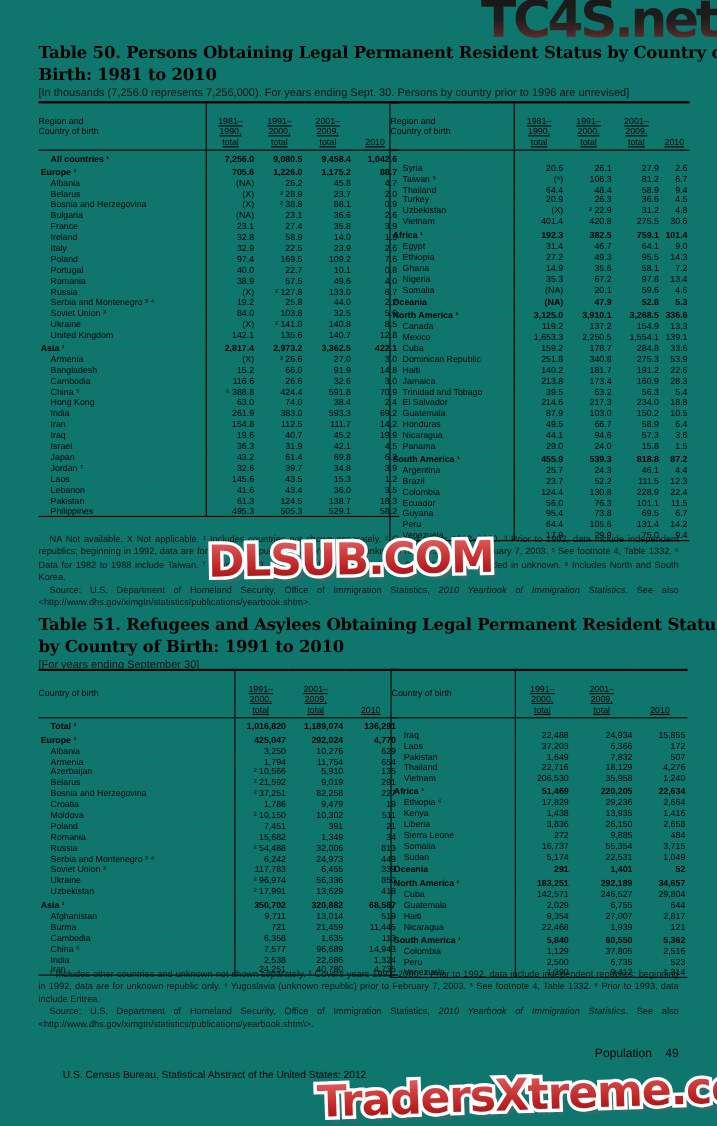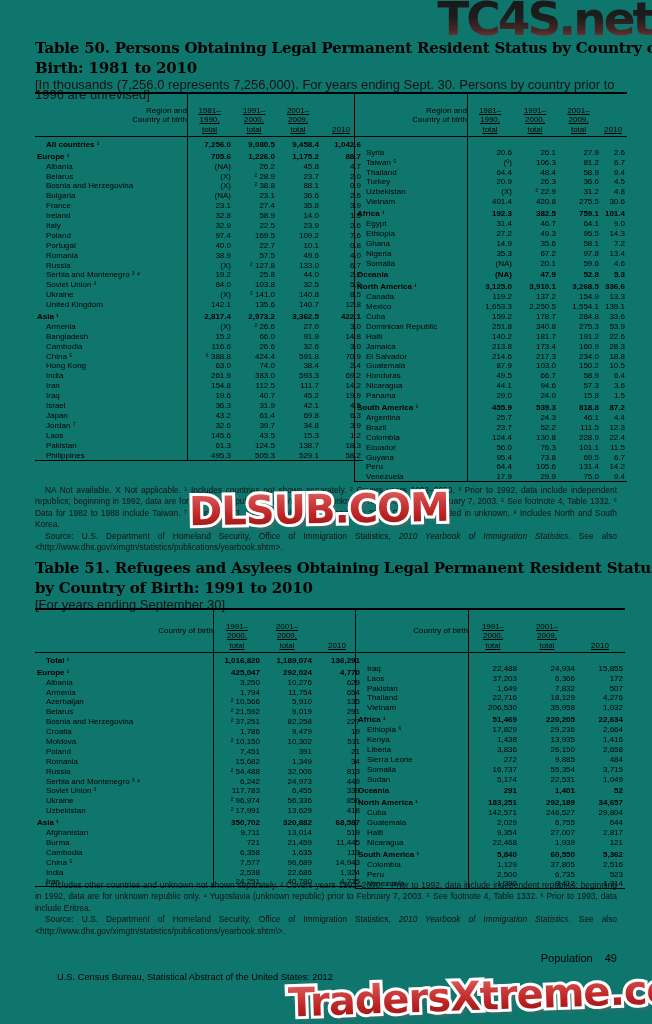"[In thousands (7,256.0 represents" .tbl-note { font-size: 13px -> 10px }
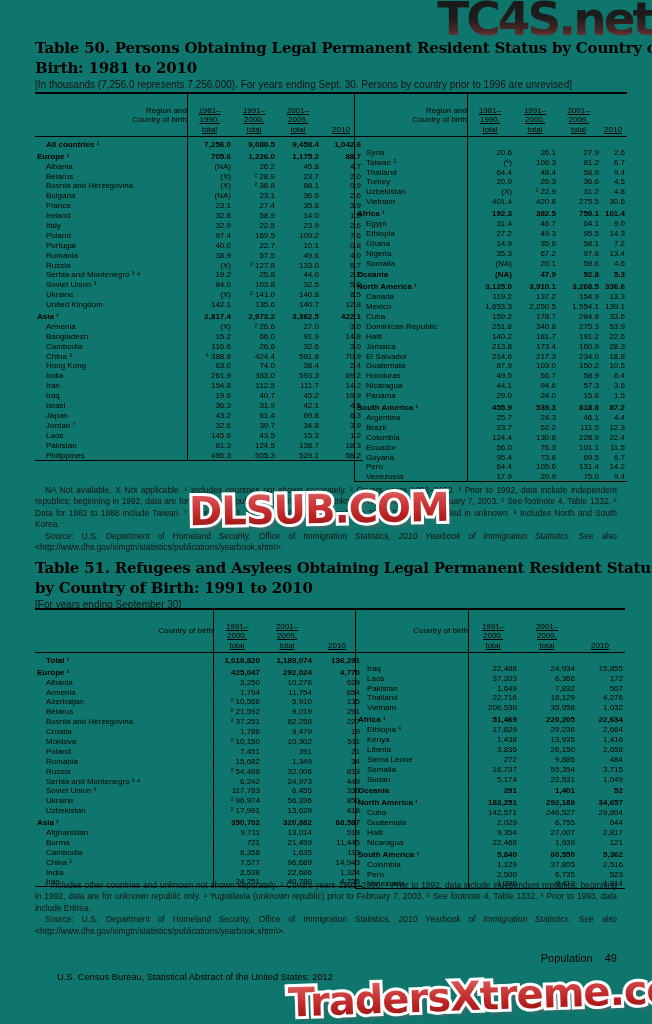"Region and" .dtab th.hname { text-align: right -> left }
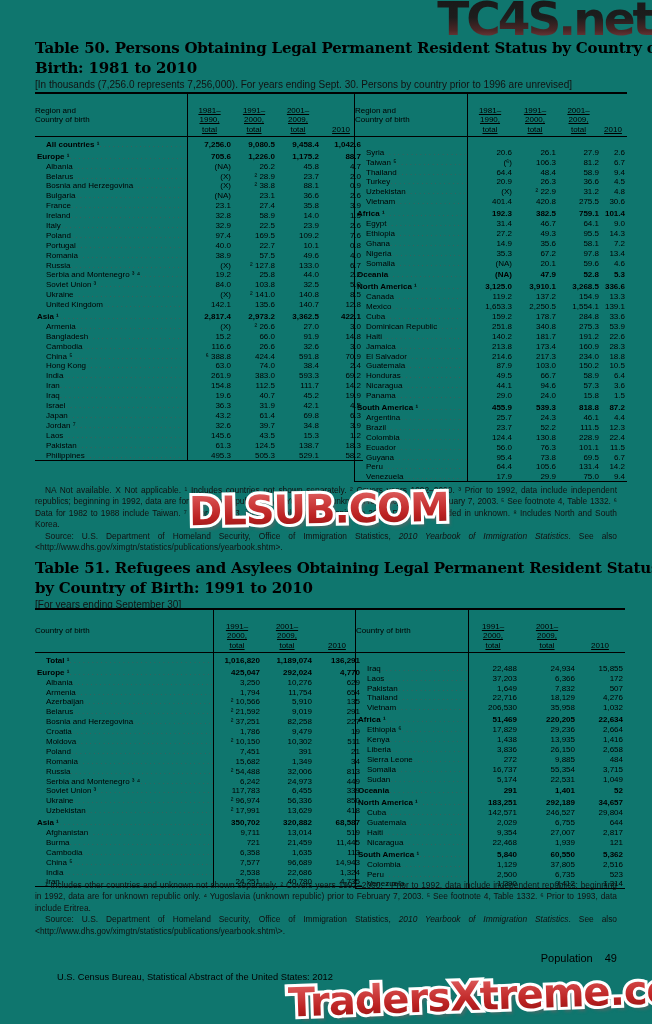"Trinidad and Tobago" tr { html: none -> <tr> <td> <div> <span>Trinidad and Tobago</span> <span></span> </div> </td> <td>39.5</td> <td>63.2</td> <td>56.3</td> <td>5.4</td> </tr> }
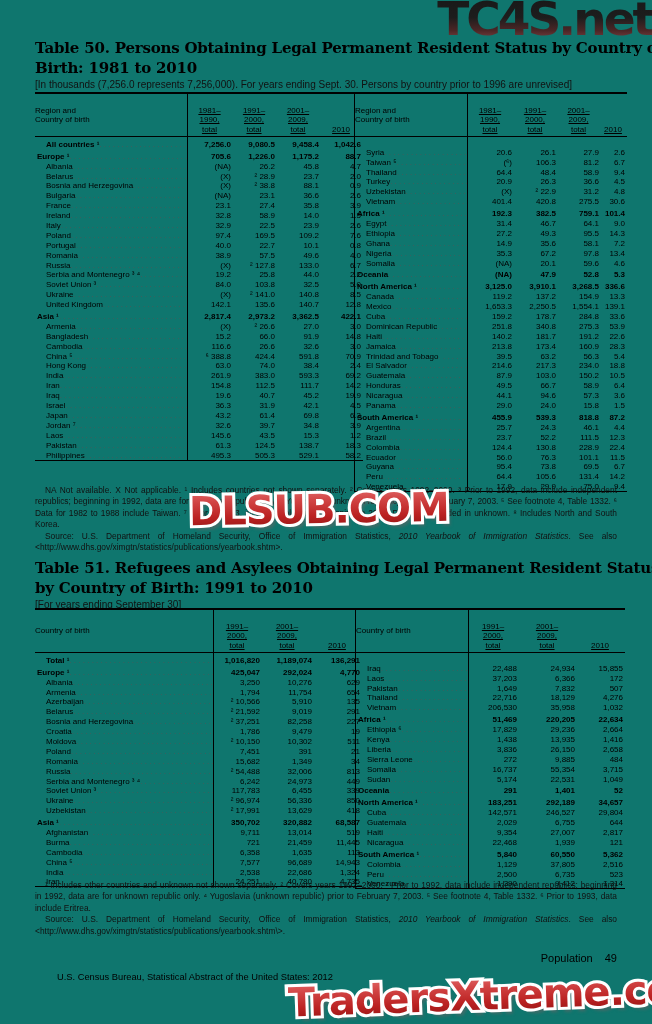"Lebanon" tr { html: none -> <tr> <td> <div> <span>Lebanon</span> <span></span> </div> </td> <td>41.6</td> <td>43.4</td> <td>36.0</td> <td>3.5</td> </tr> }
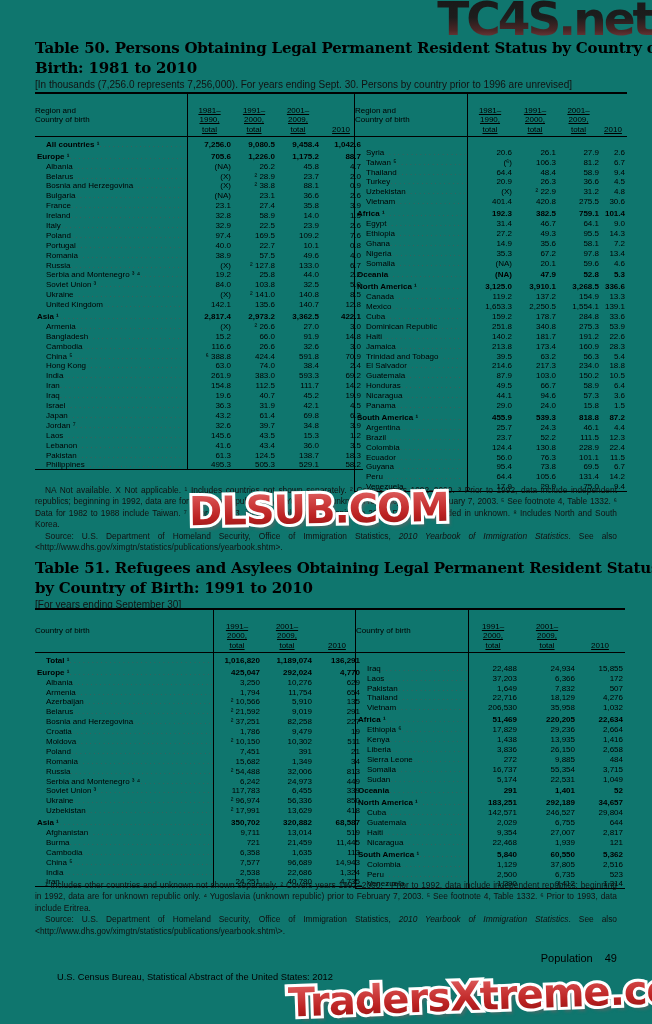"1,032" td.val { text: 1,032 -> 1,240 }
